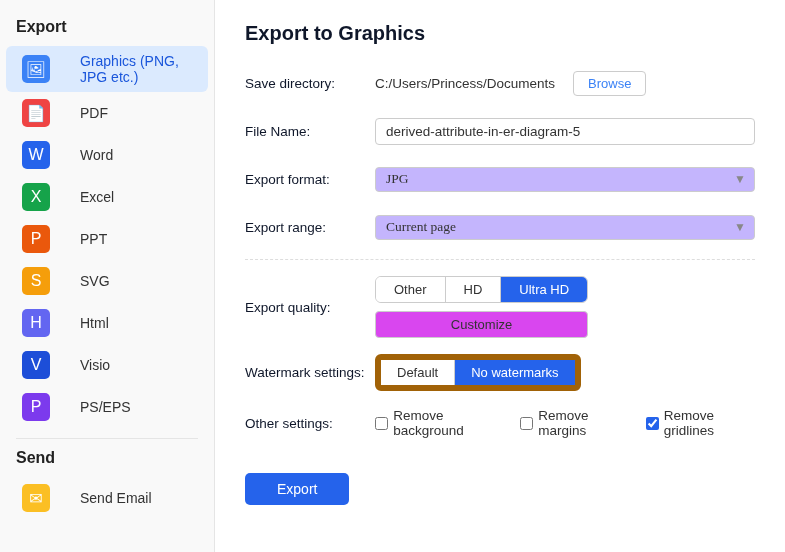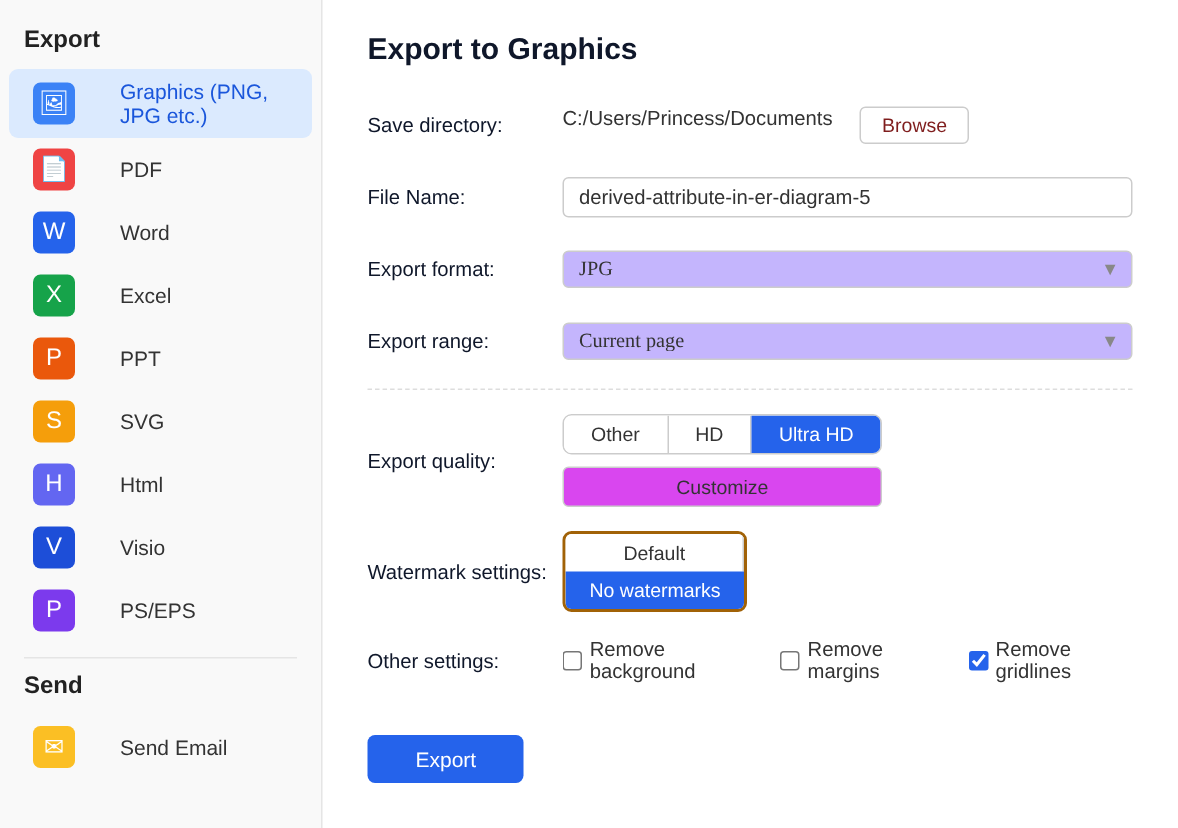"C:/Users/Princess/Documents" .form-control { align-items: none -> center }
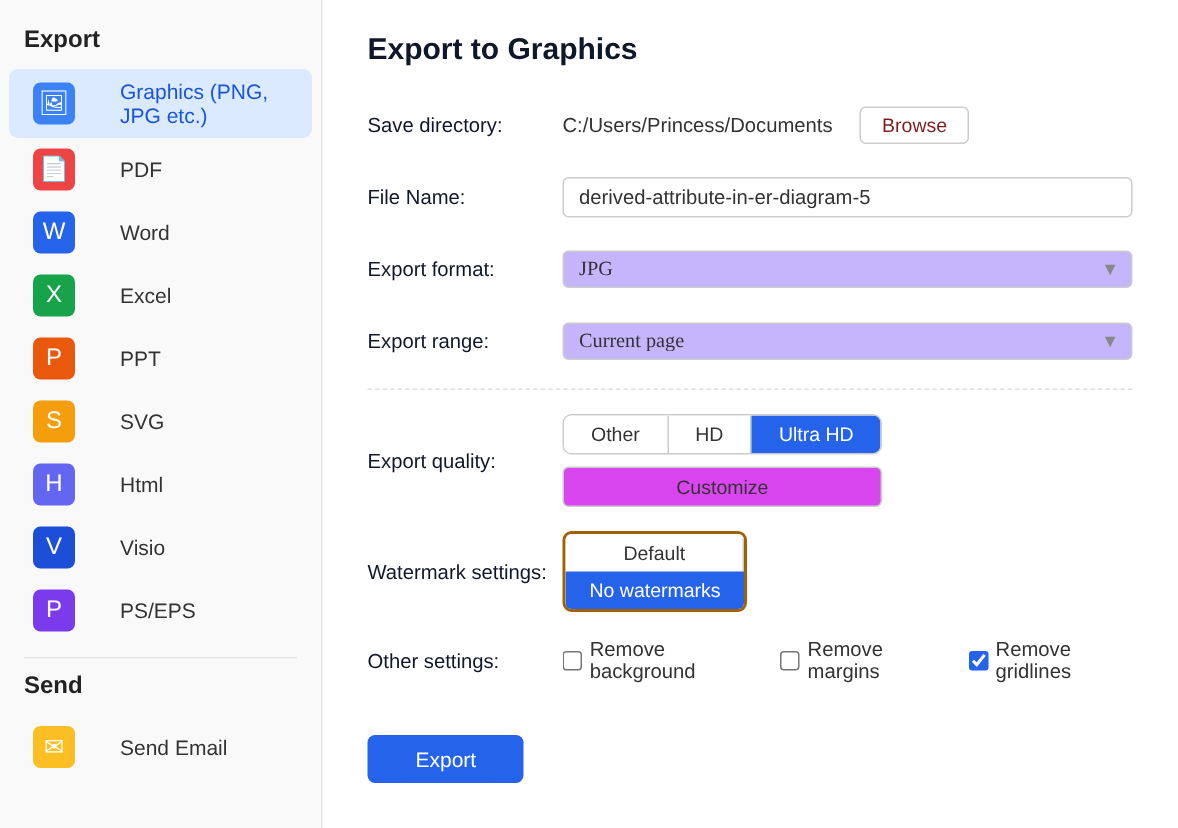"Browse" .browse-btn { color: #7f1d1d -> #3b82f6 }
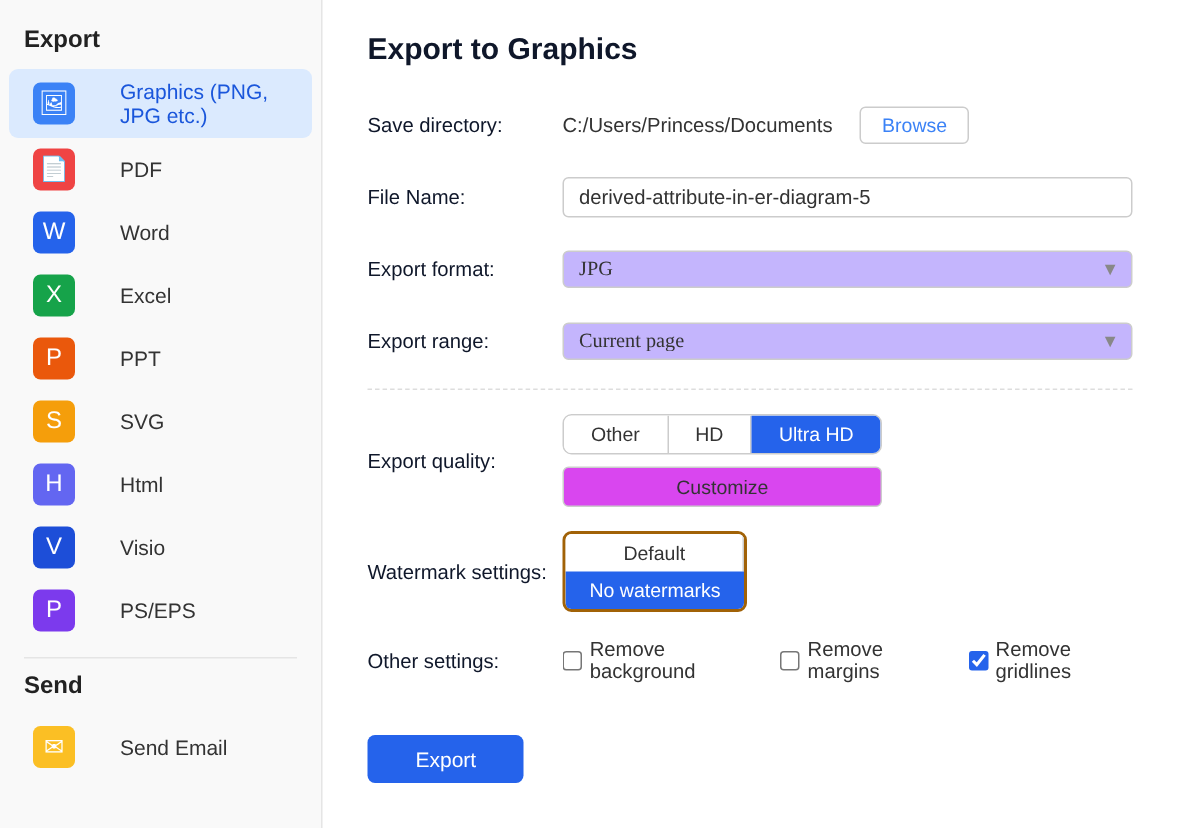"Default" .watermark-group { border: 2px solid #a16207 -> 6px solid #a16207; flex-direction: column -> none }
